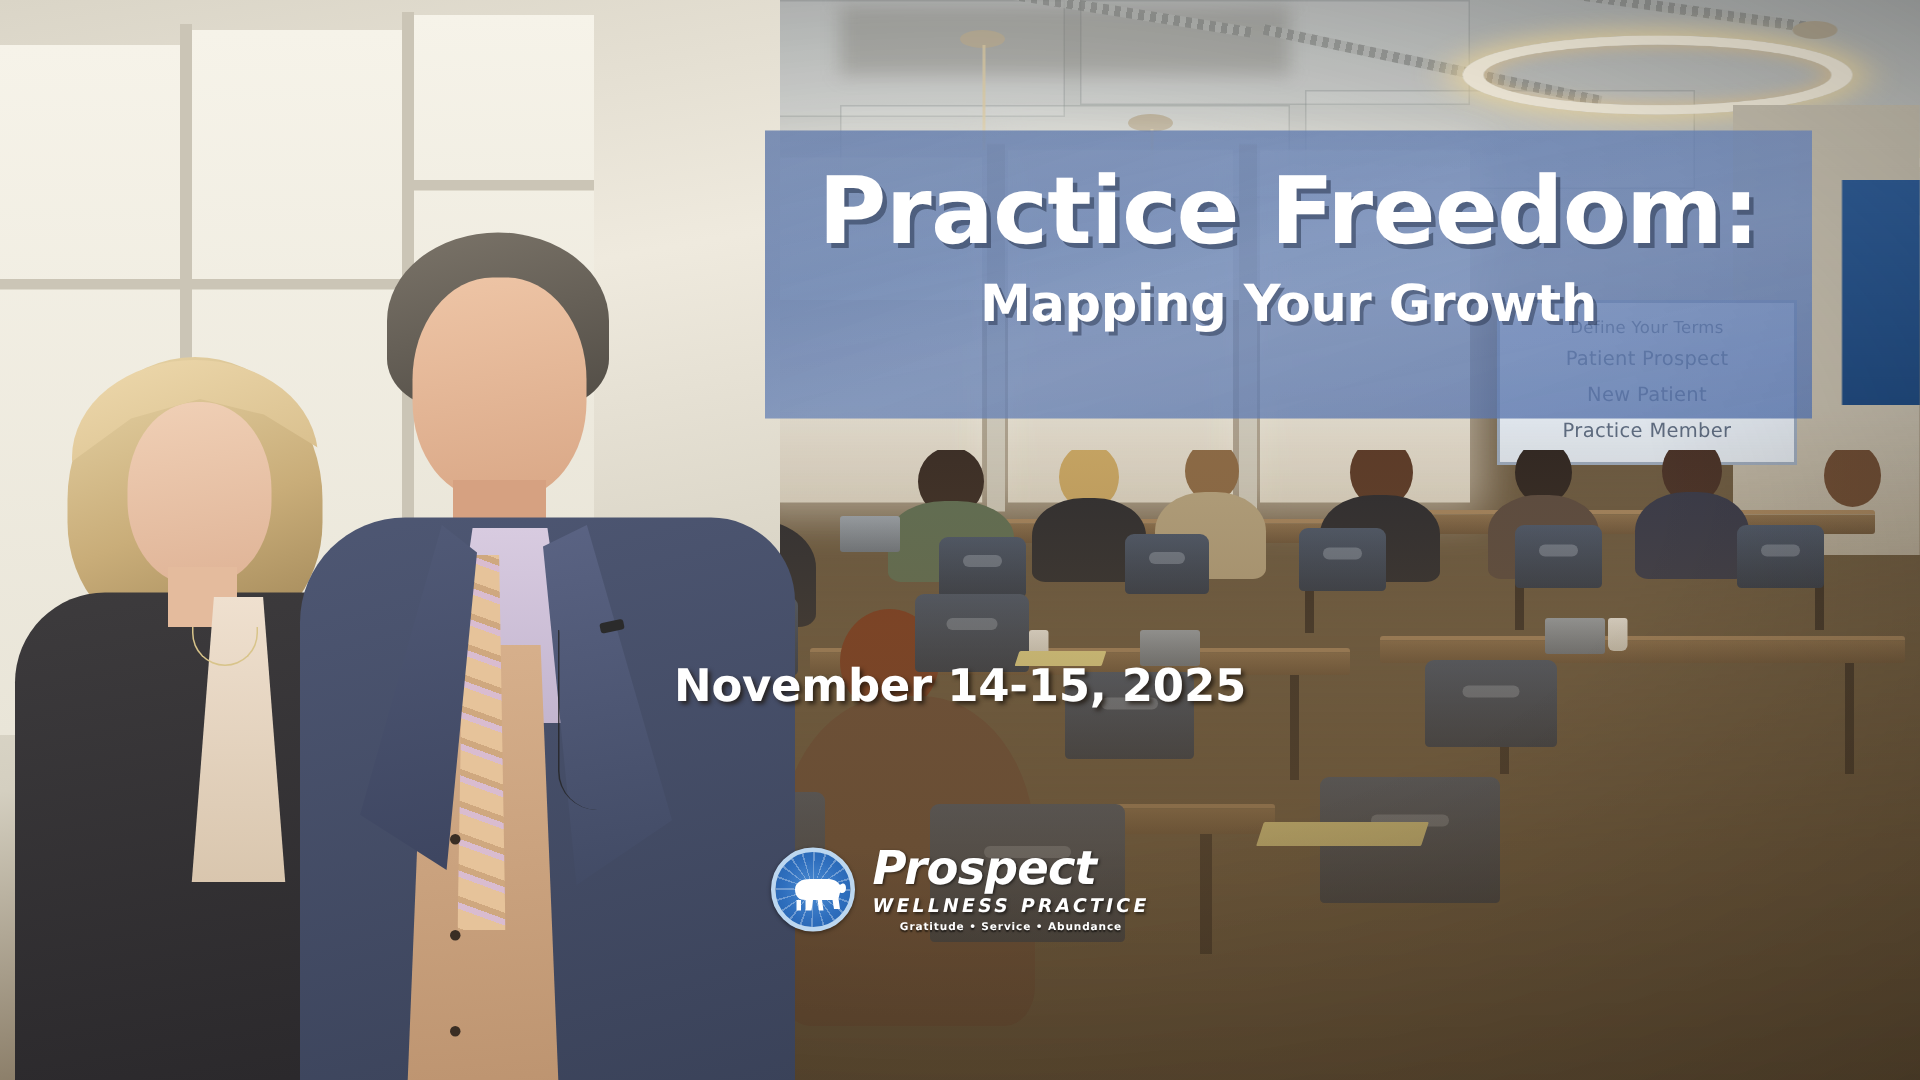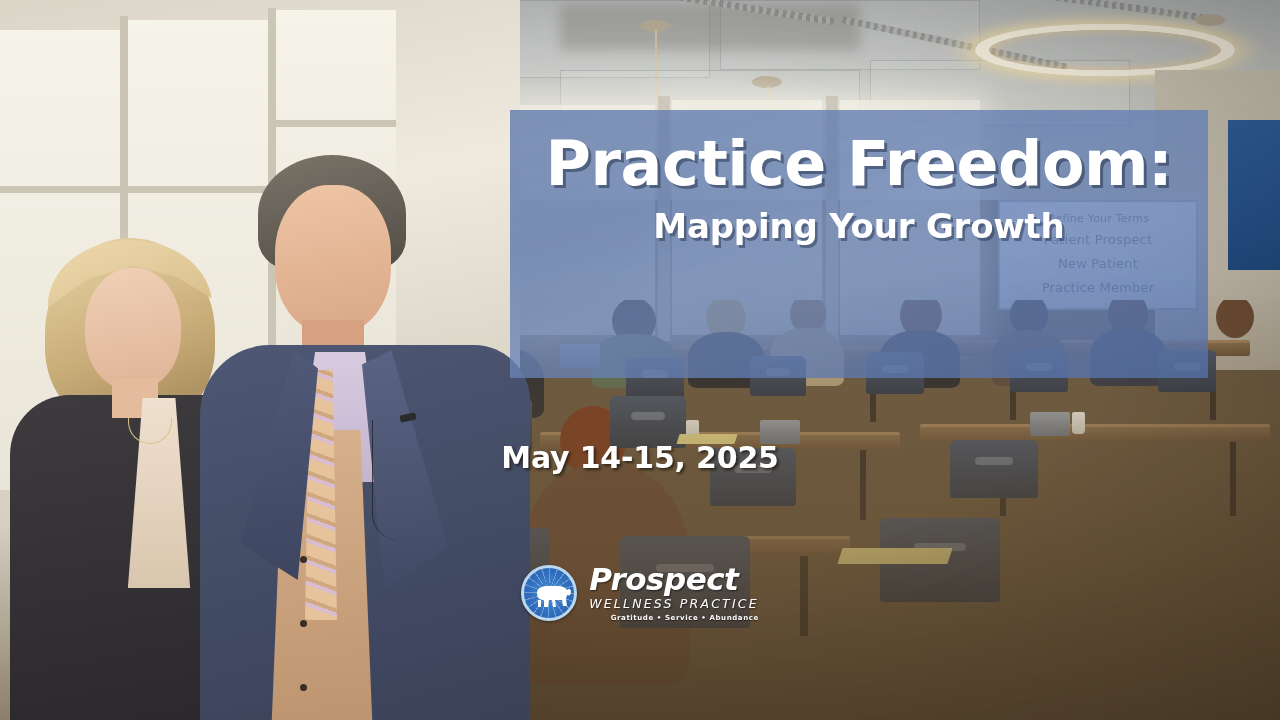"Practice Freedom:" .banner { height: 268px -> 192px; top: 110px -> 87px }
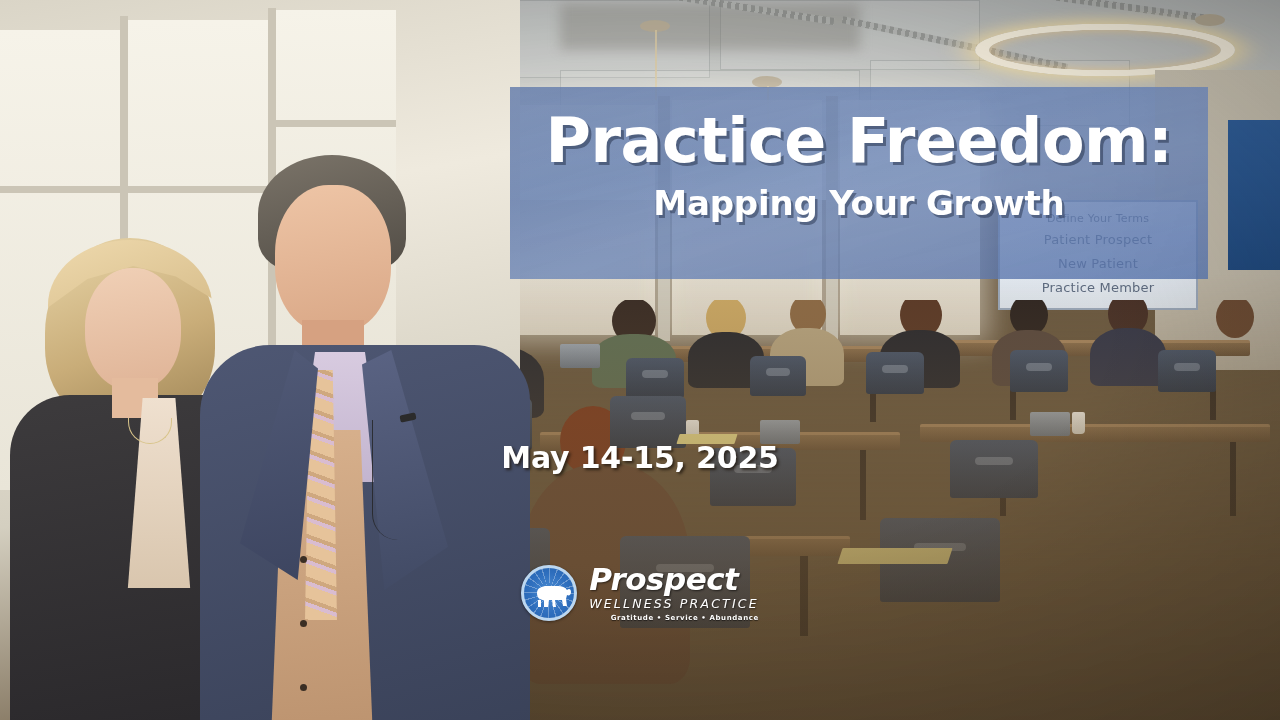"May 14-15, 2025" div.d-date { text: May -> November }
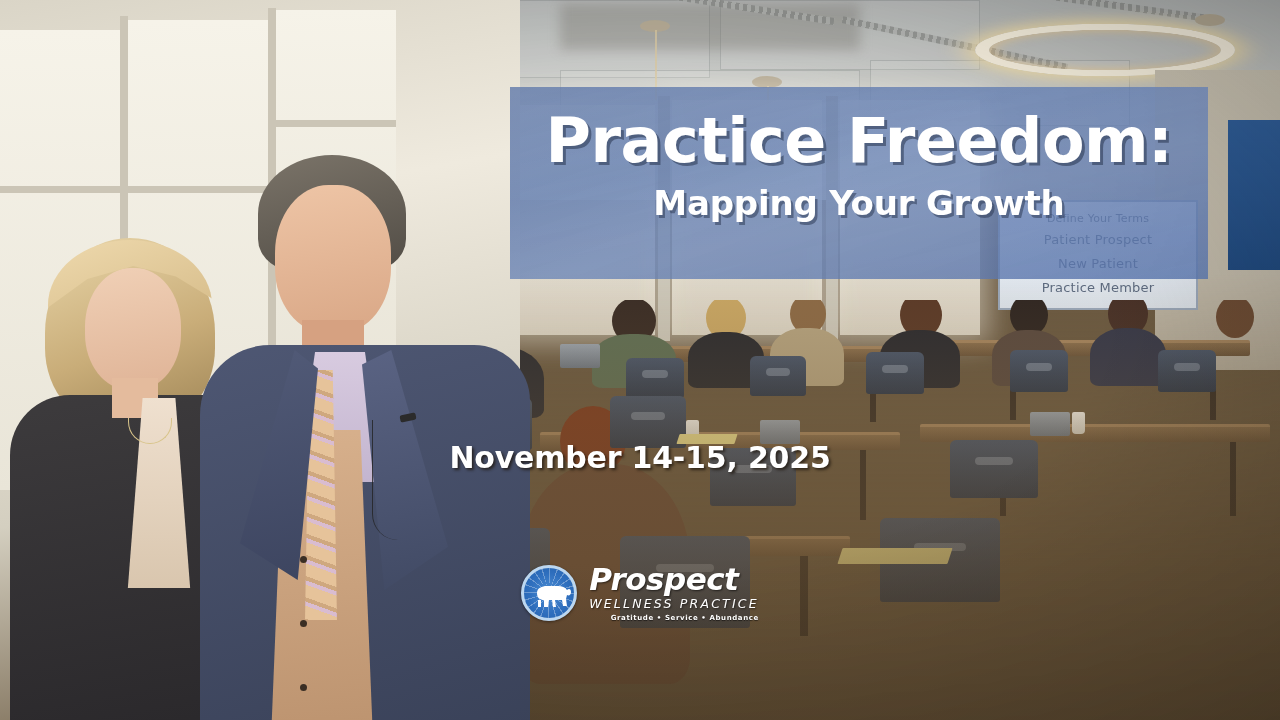"WELLNESS PRACTICE" .wm-sub { font-weight: normal -> bold }
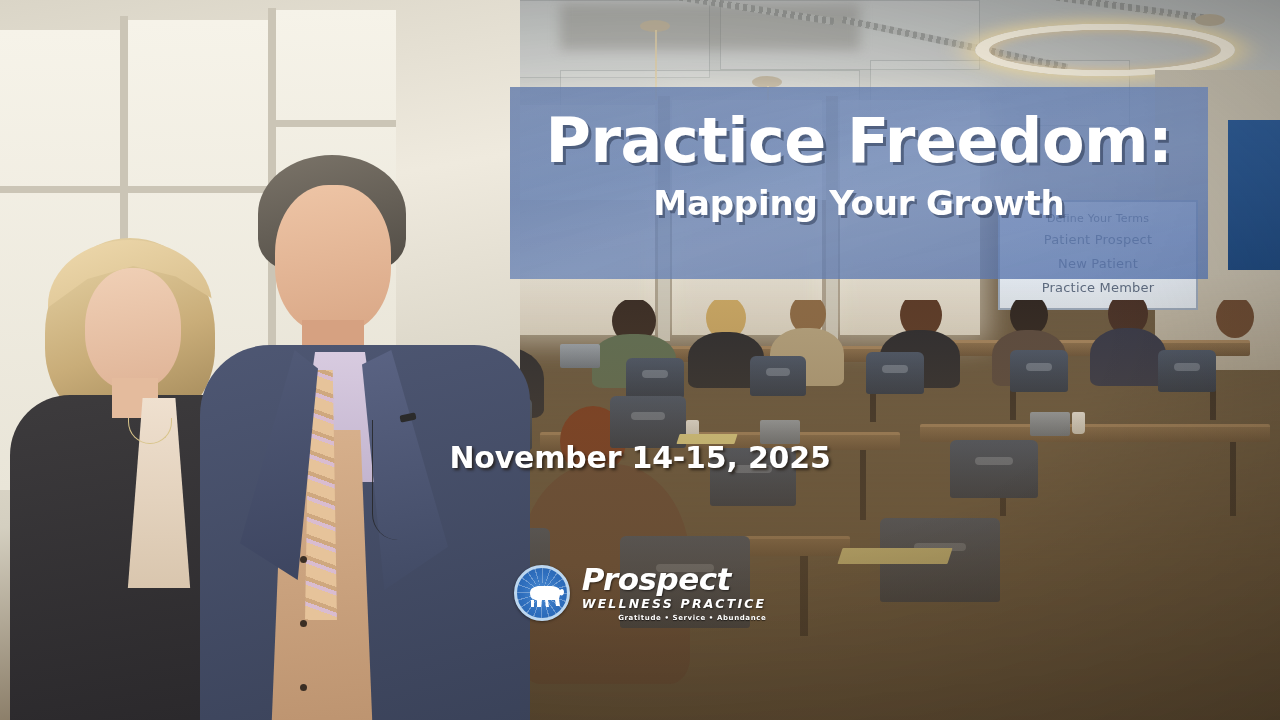"Gratitude • Service • Abundance" .wm-tag { text-align: right -> center }
